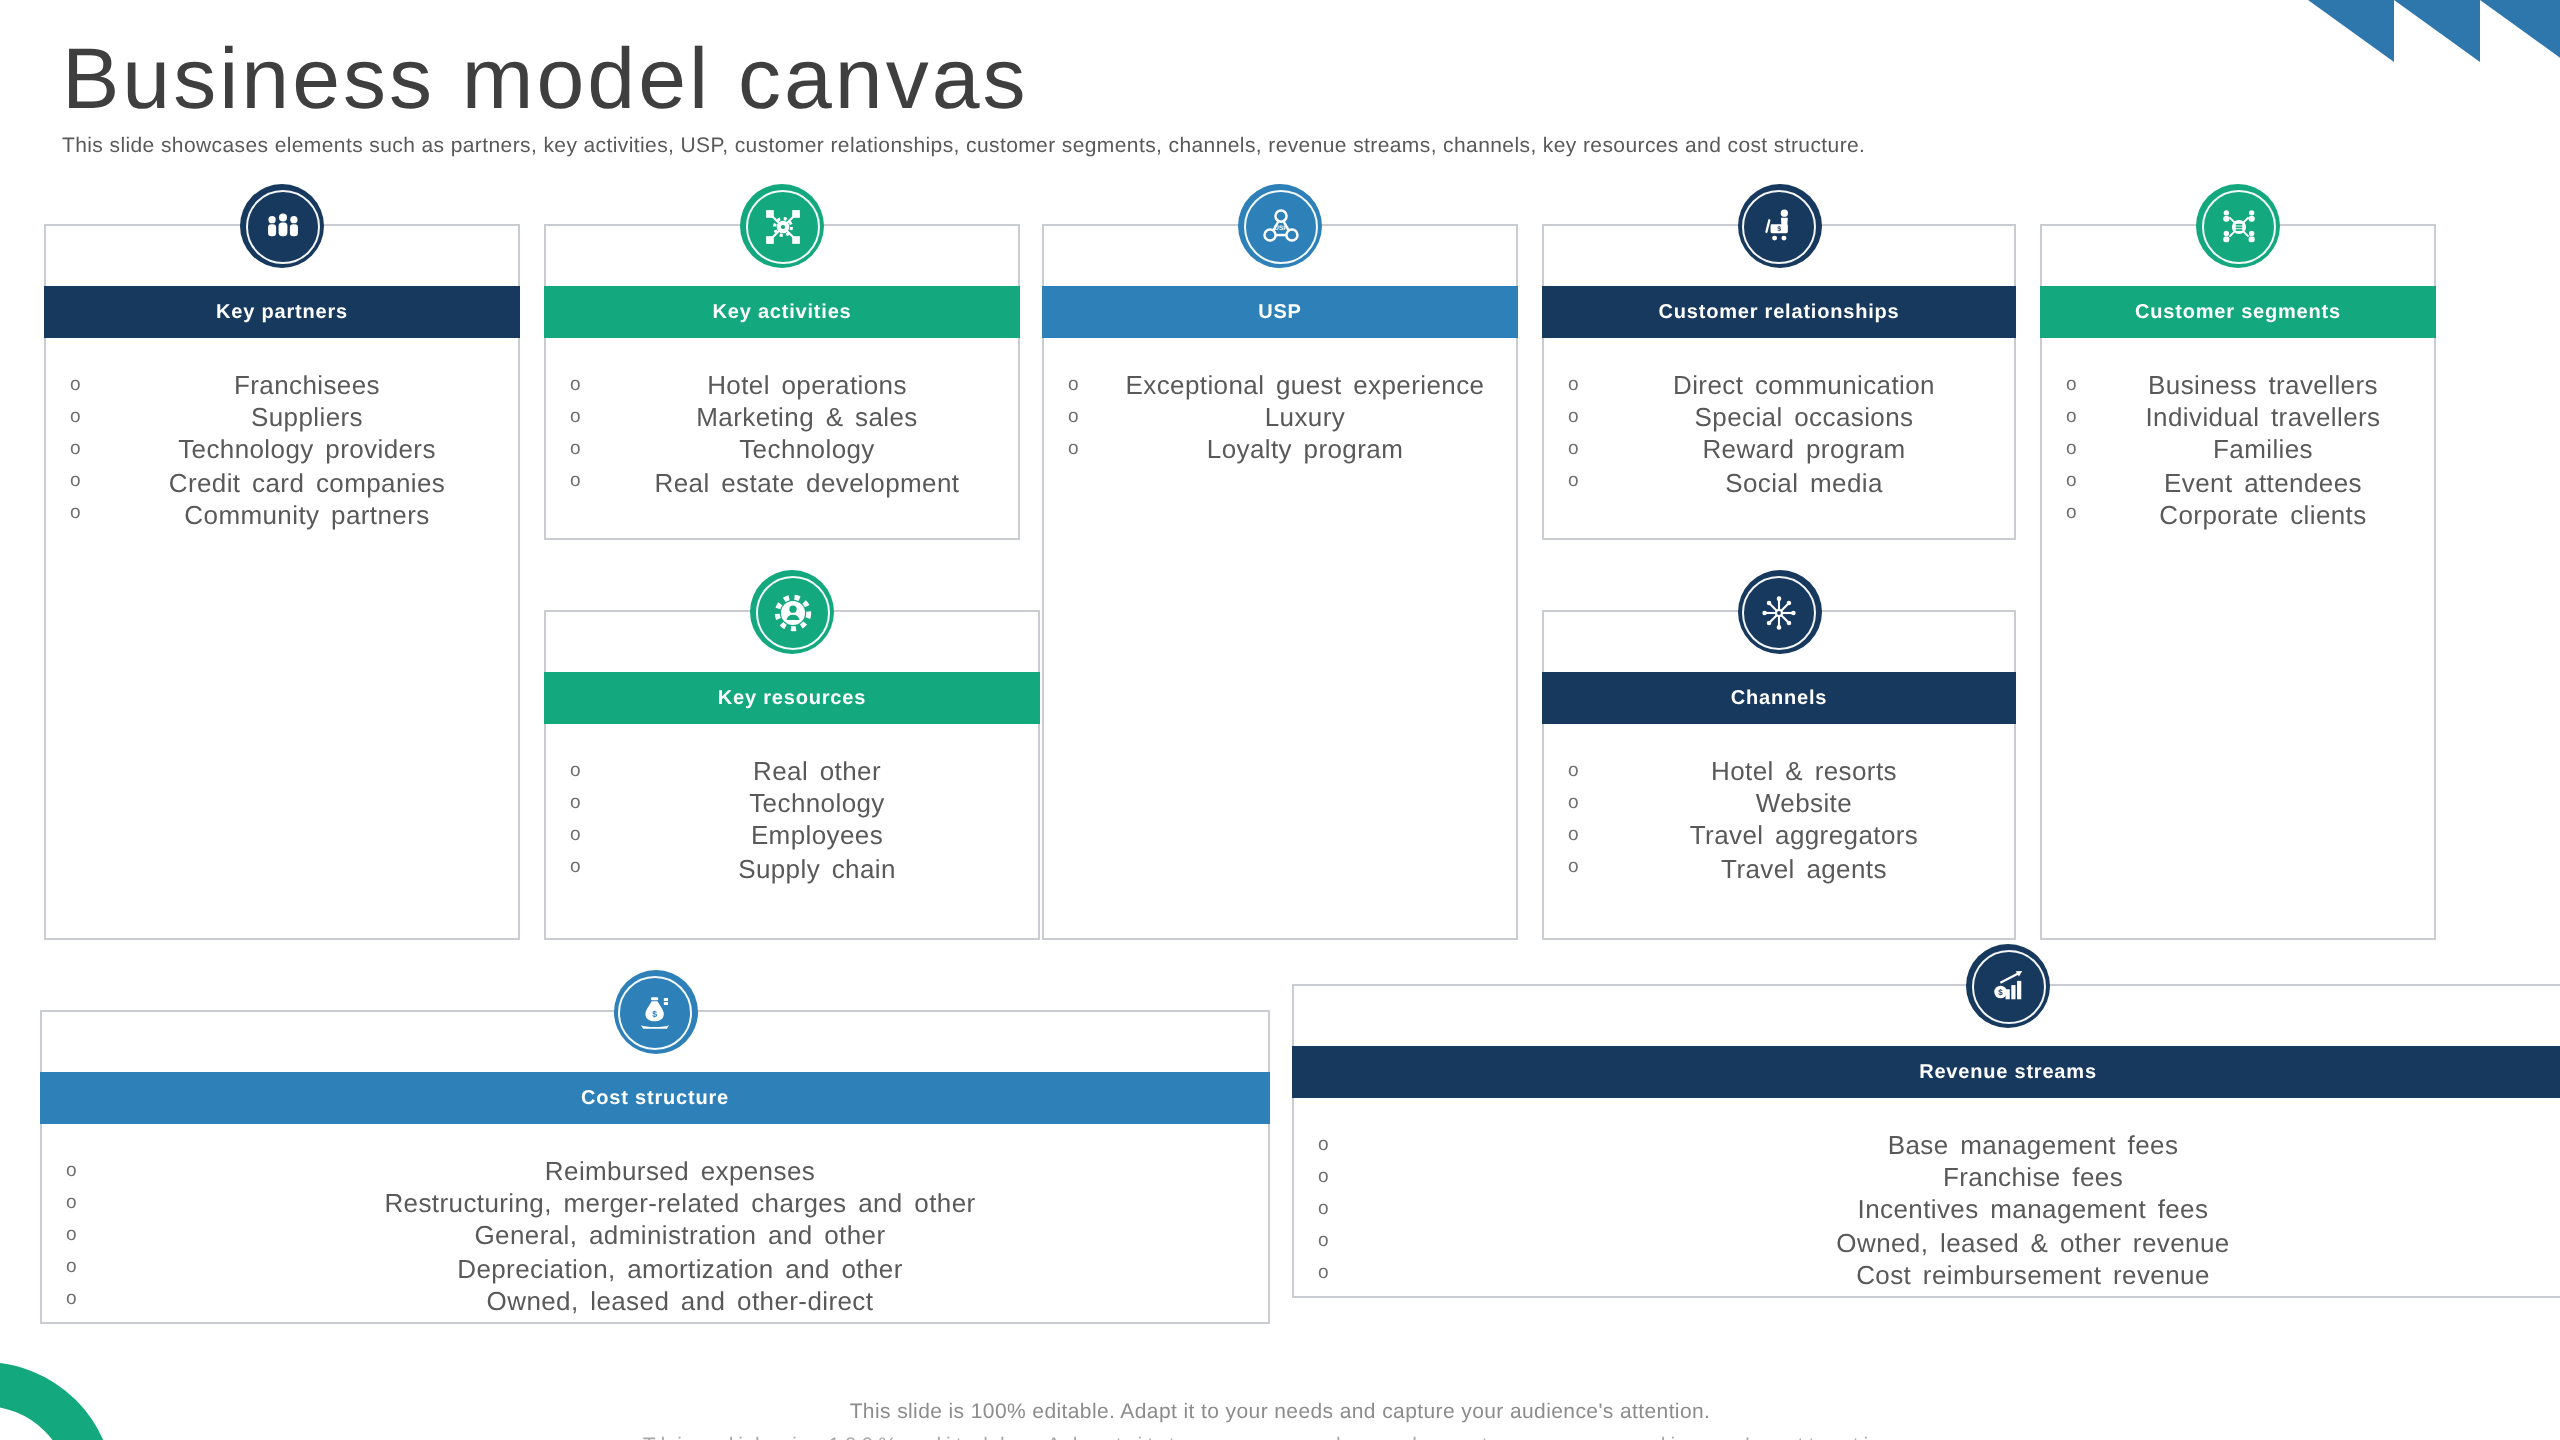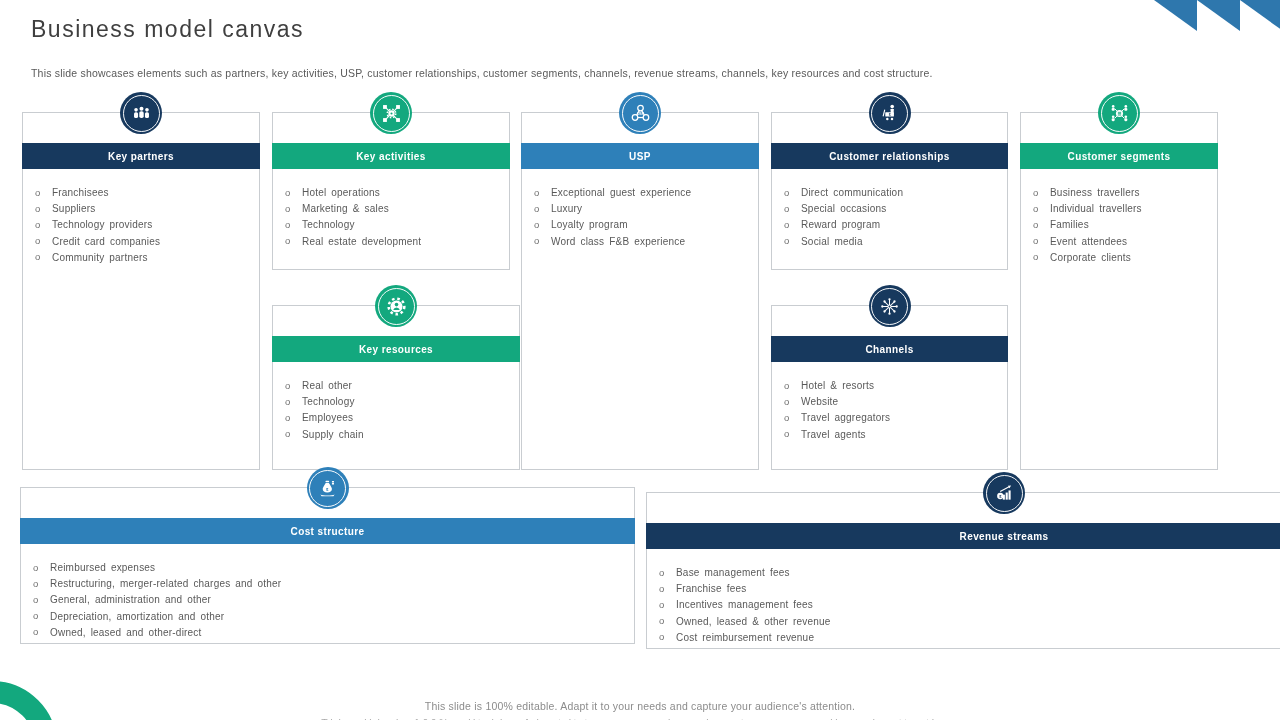"Business model canvas" .page-title { font-size: 23px -> 43px }
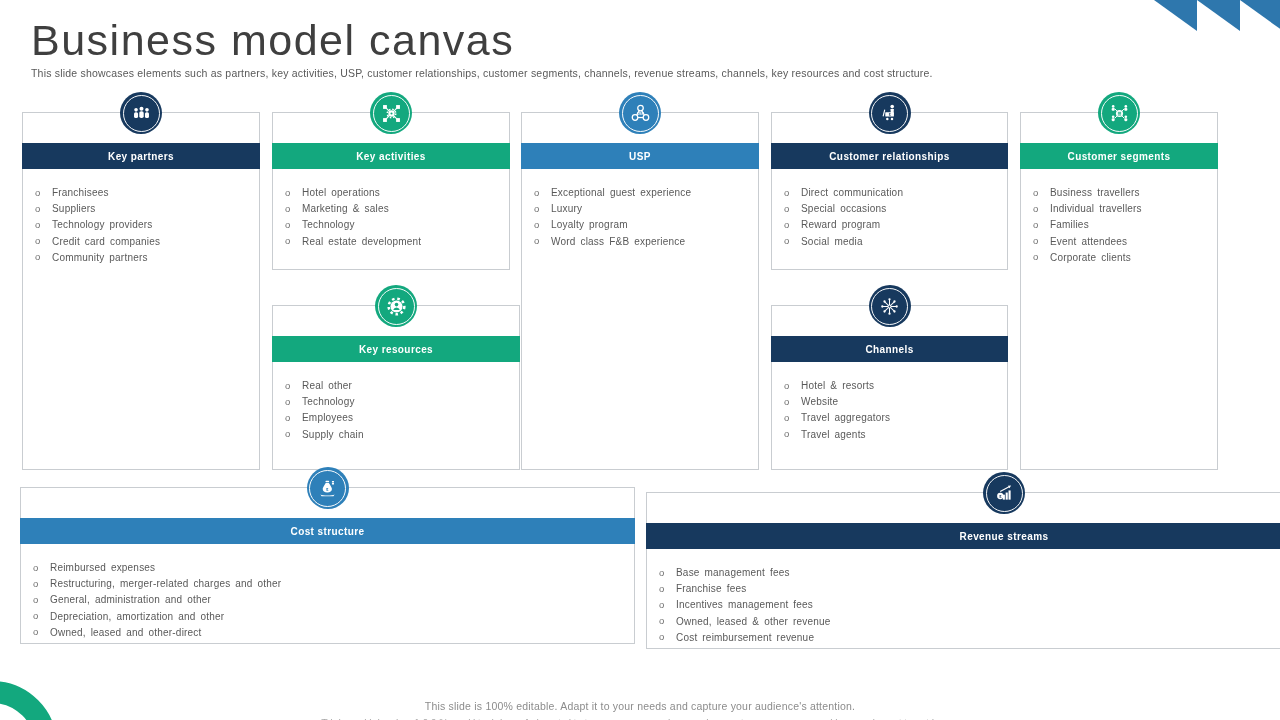"Franchisees" .card li { font-size: 10px -> 13px; text-align: none -> center }
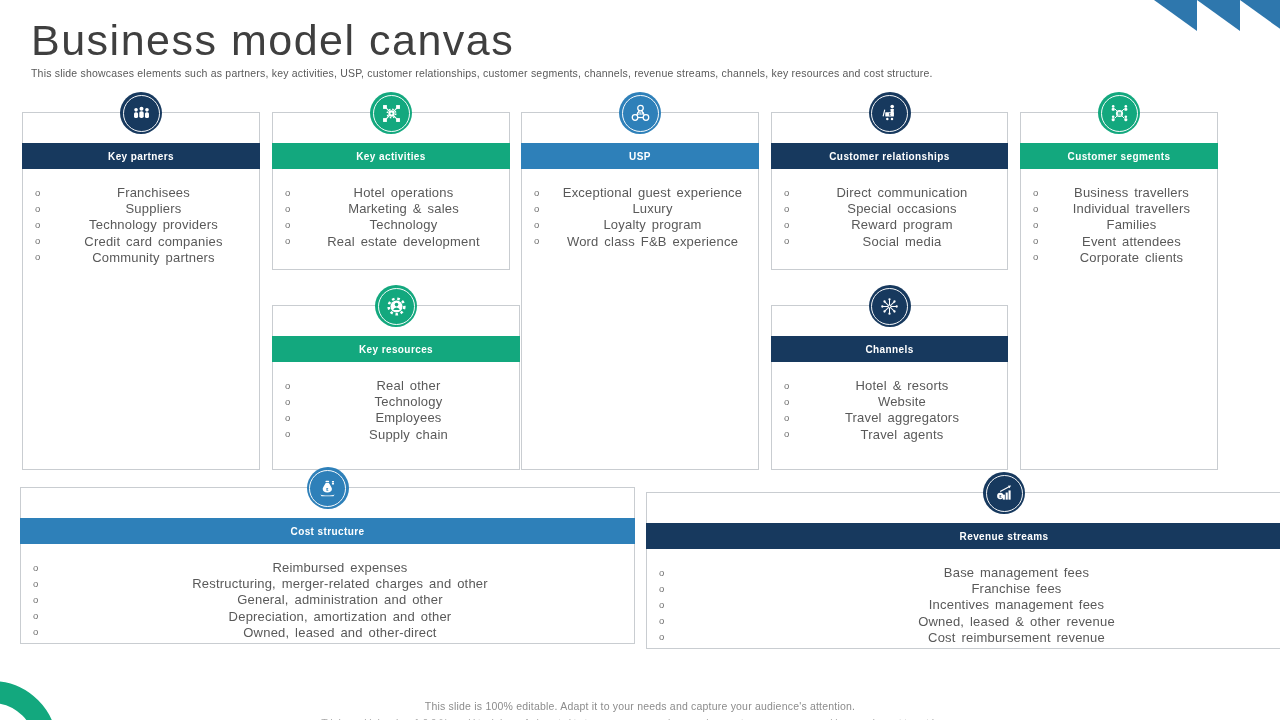"Word class F&B experience" li { html: <li>Word class F&amp;B experience</li> -> none }
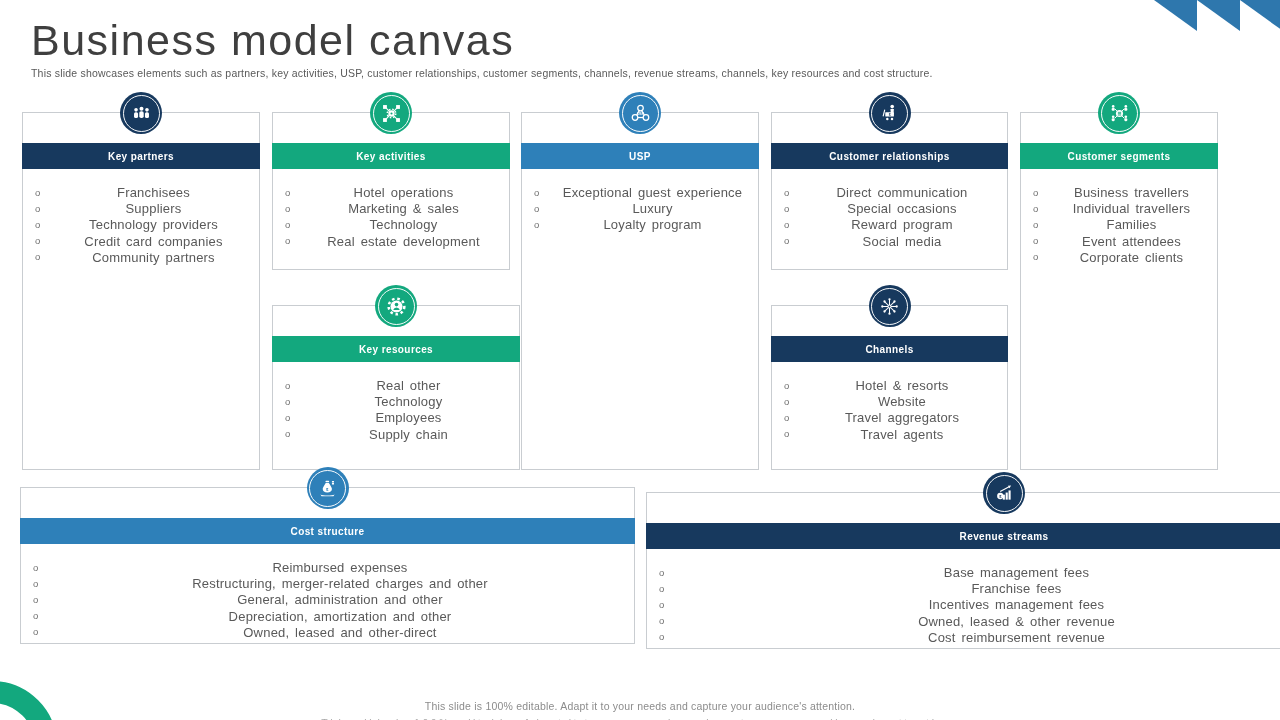"Cost structure" #card-cost-structure { top: 487px -> 505px }
